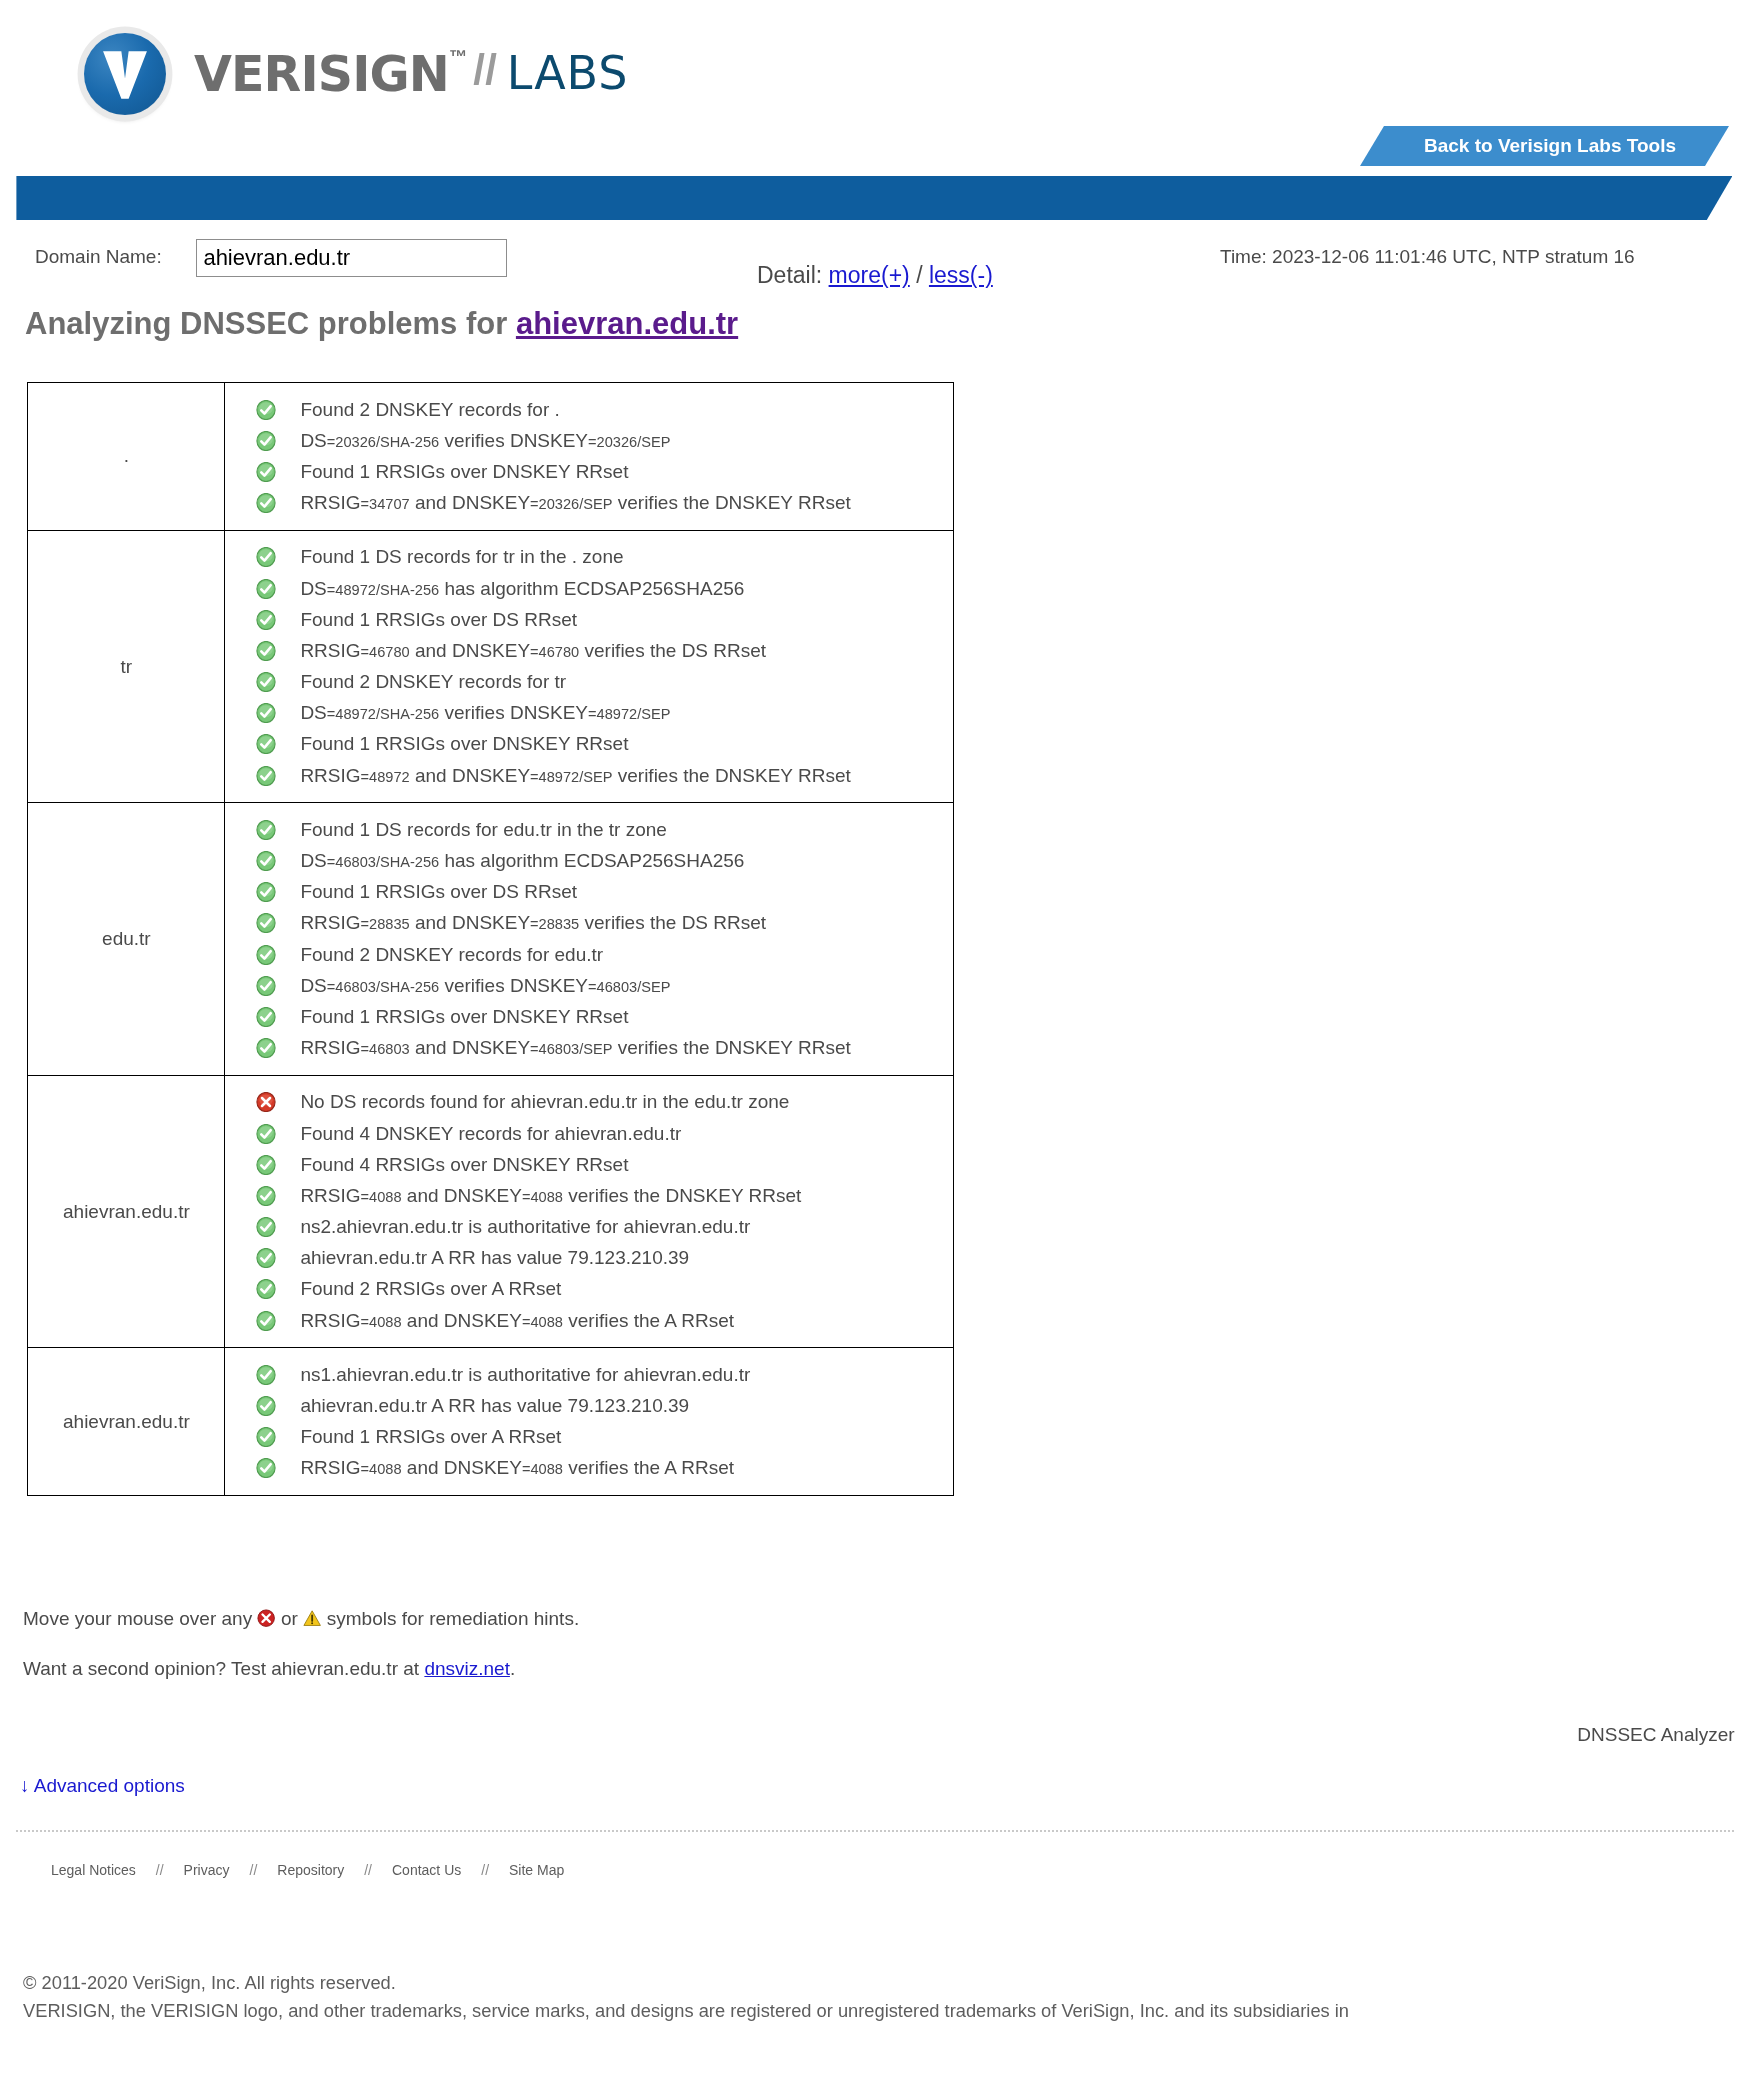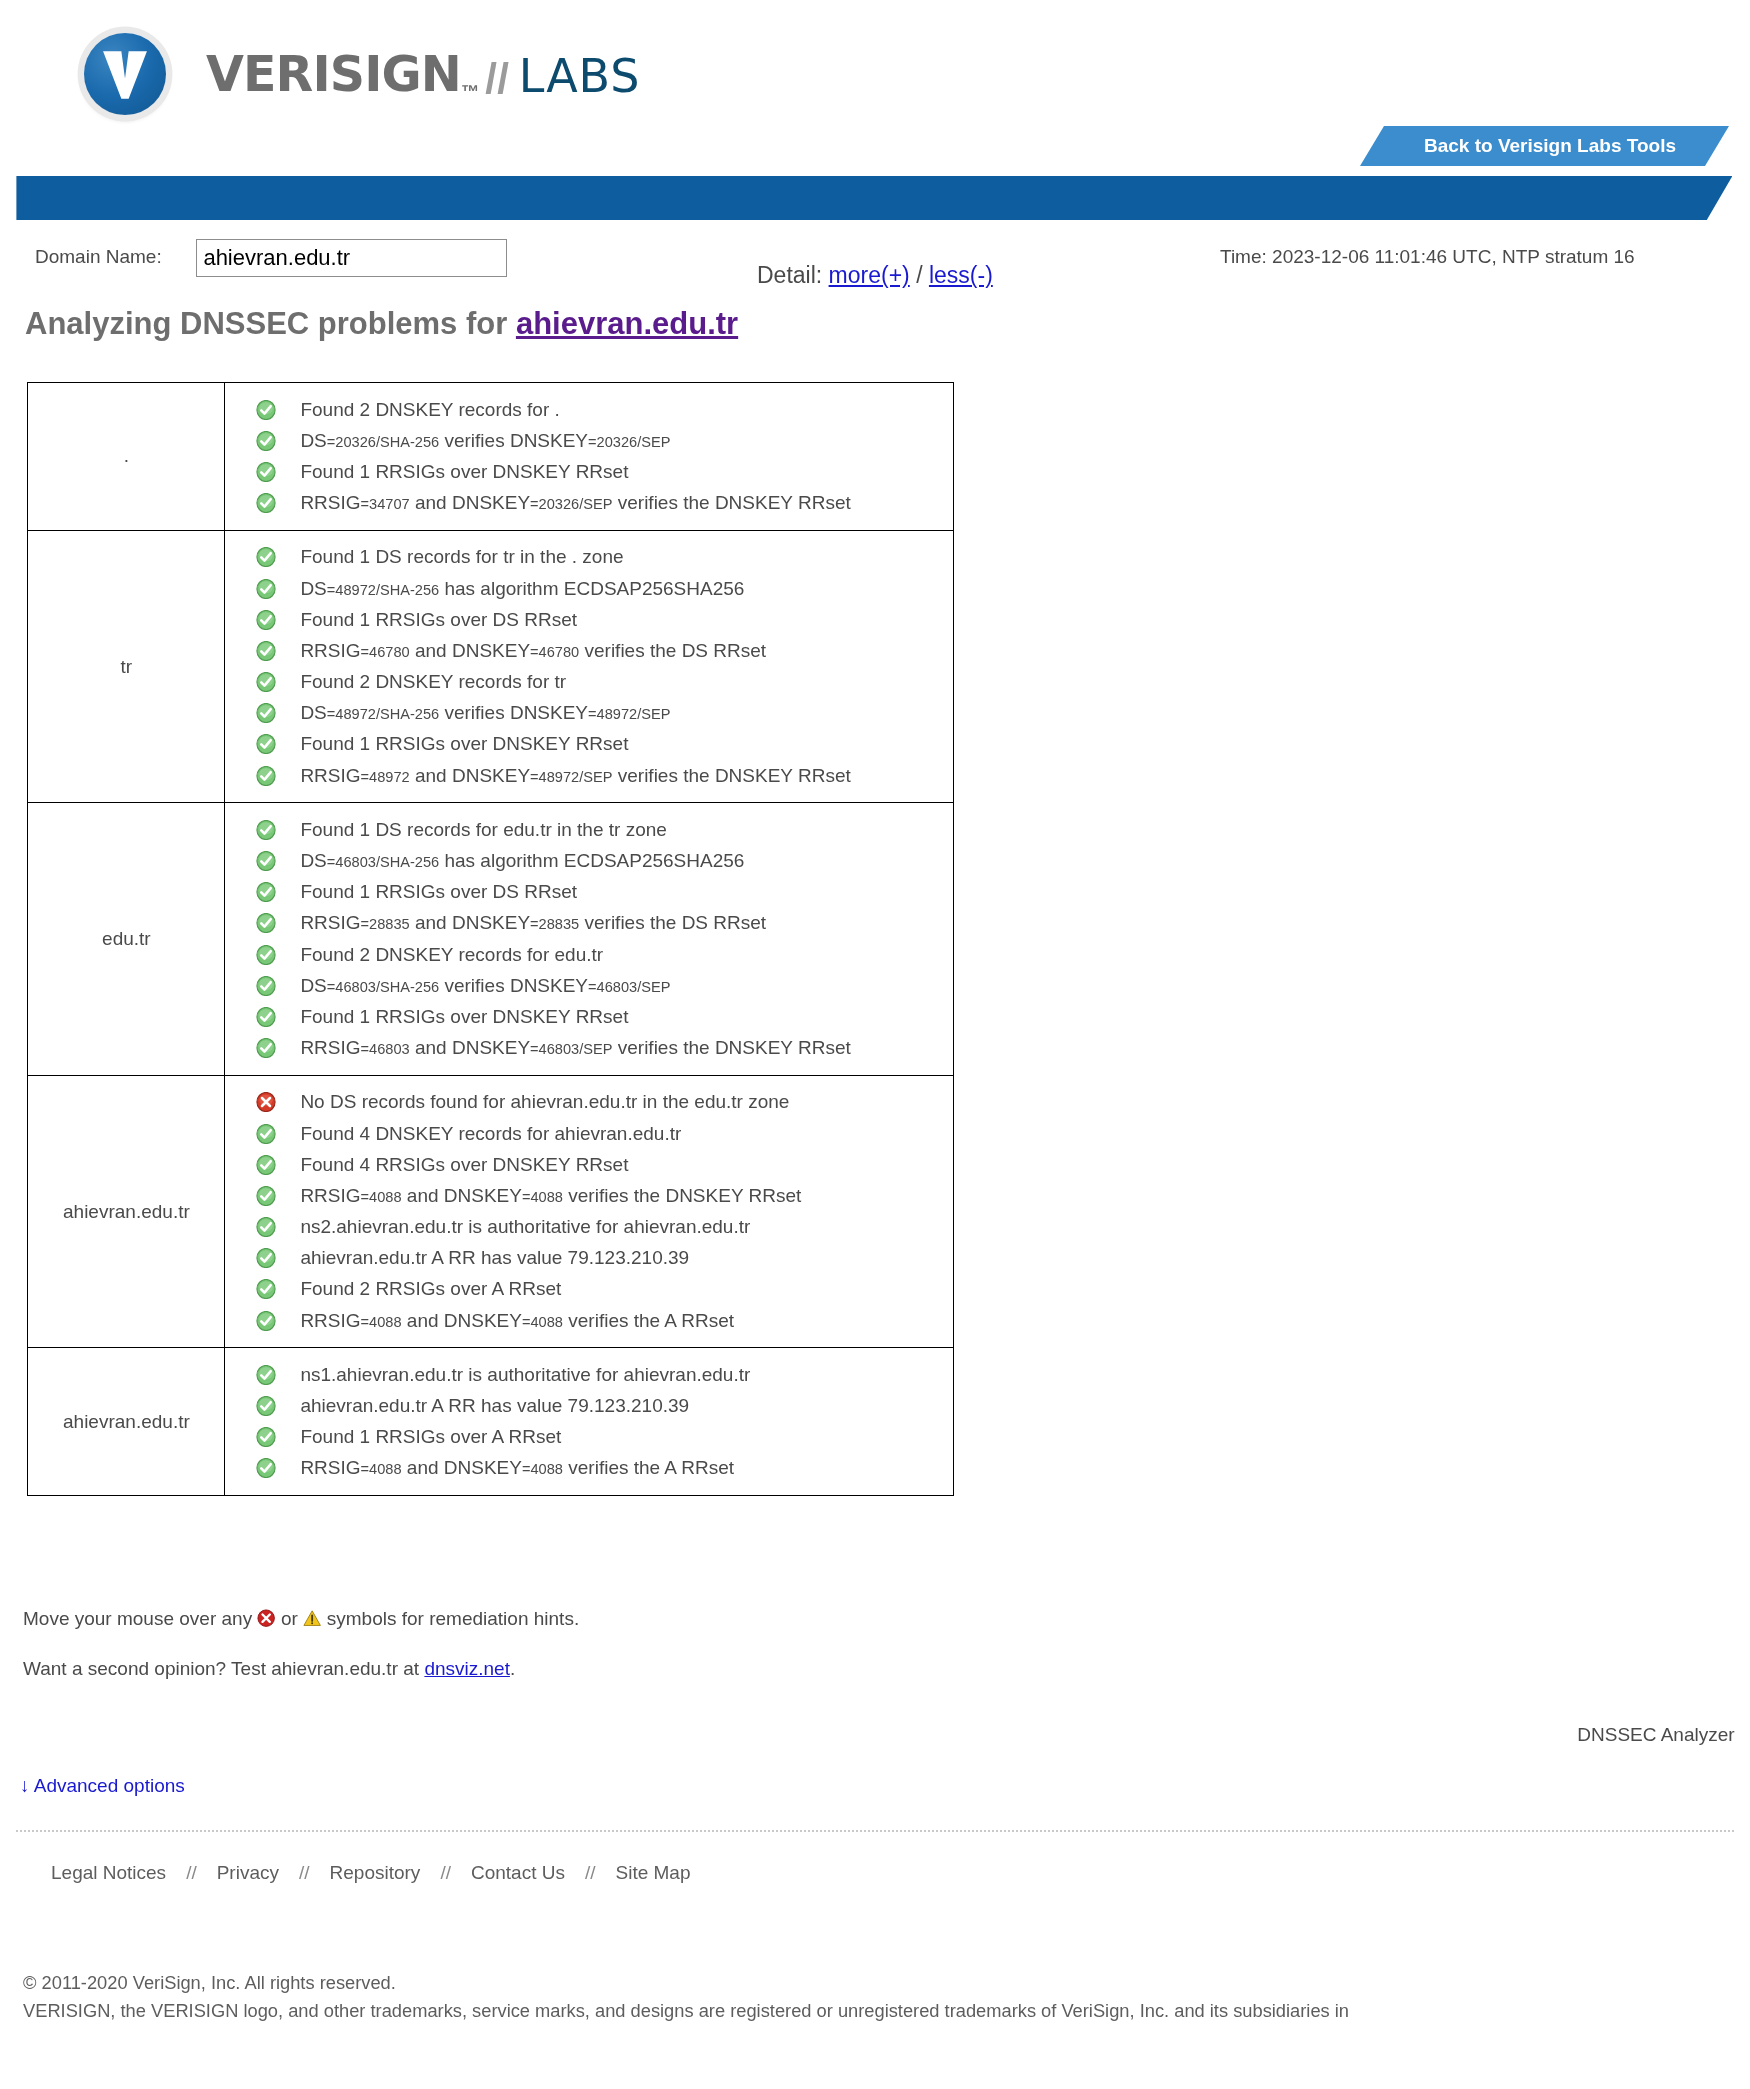"VERISIGN" .logo-text { align-items: flex-end -> flex-start; margin-left: 40px -> 28px }
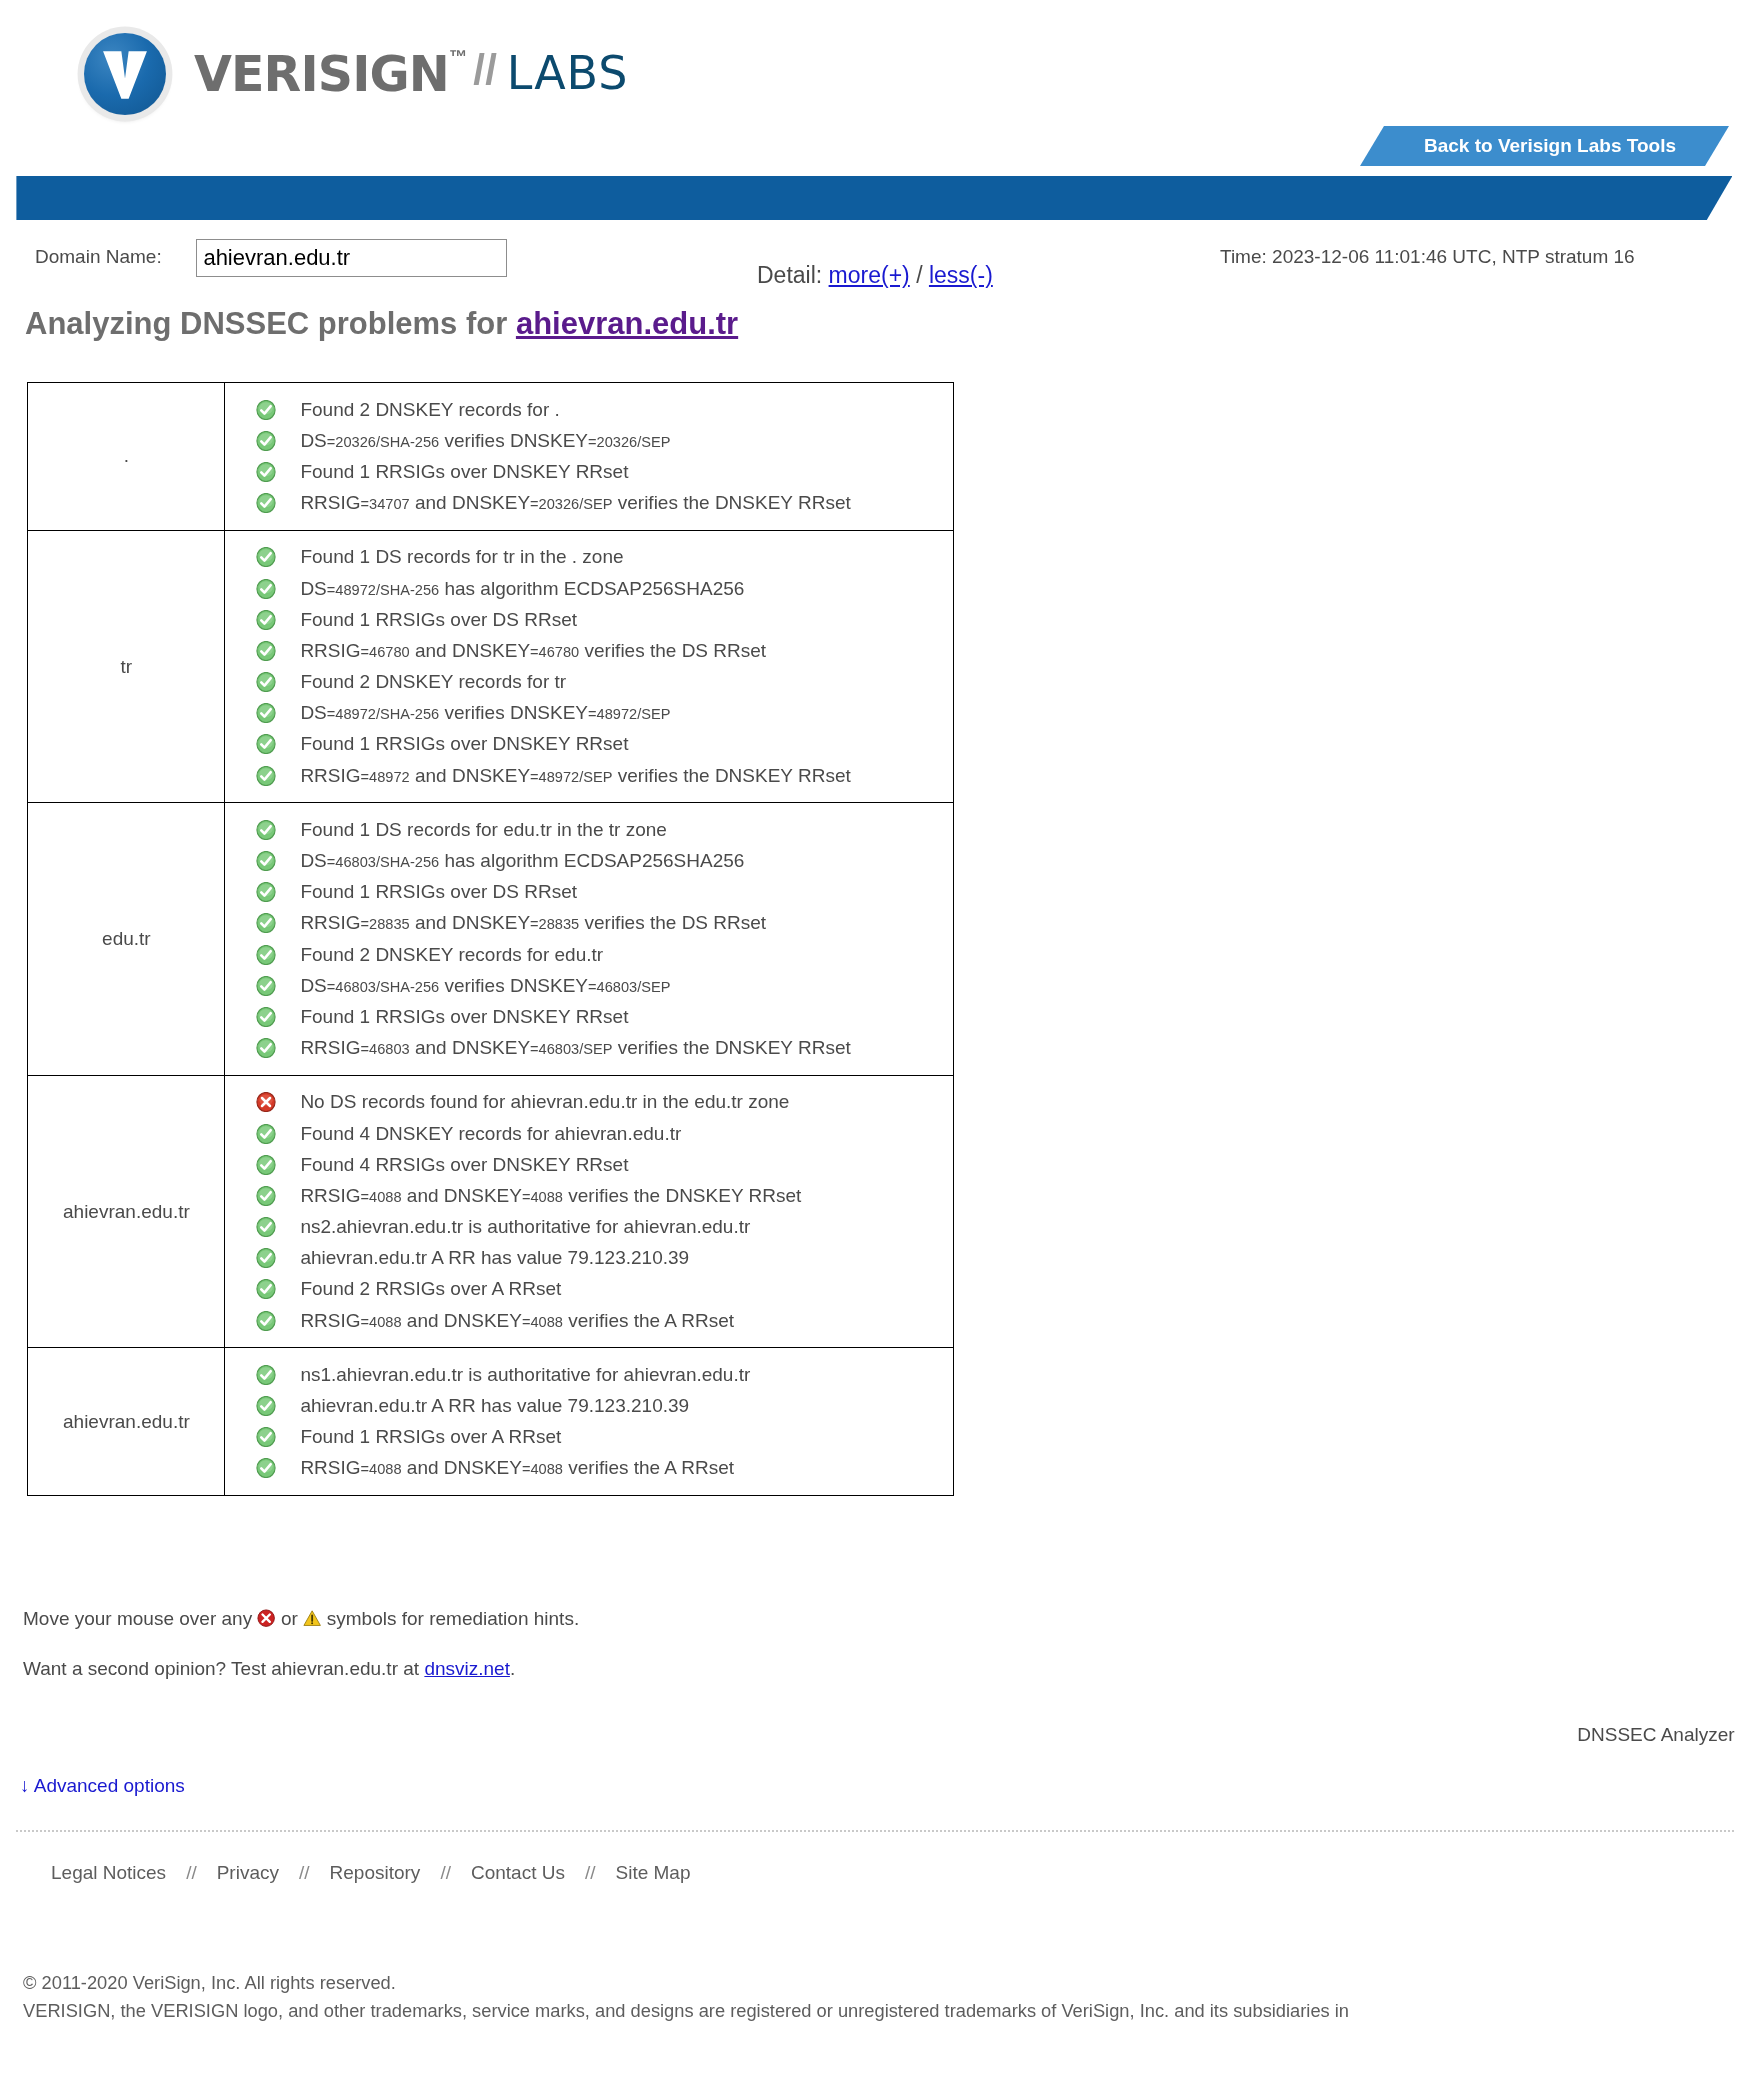"Legal Notices // Privacy //" .footer-links { font-size: 19px -> 14px }
